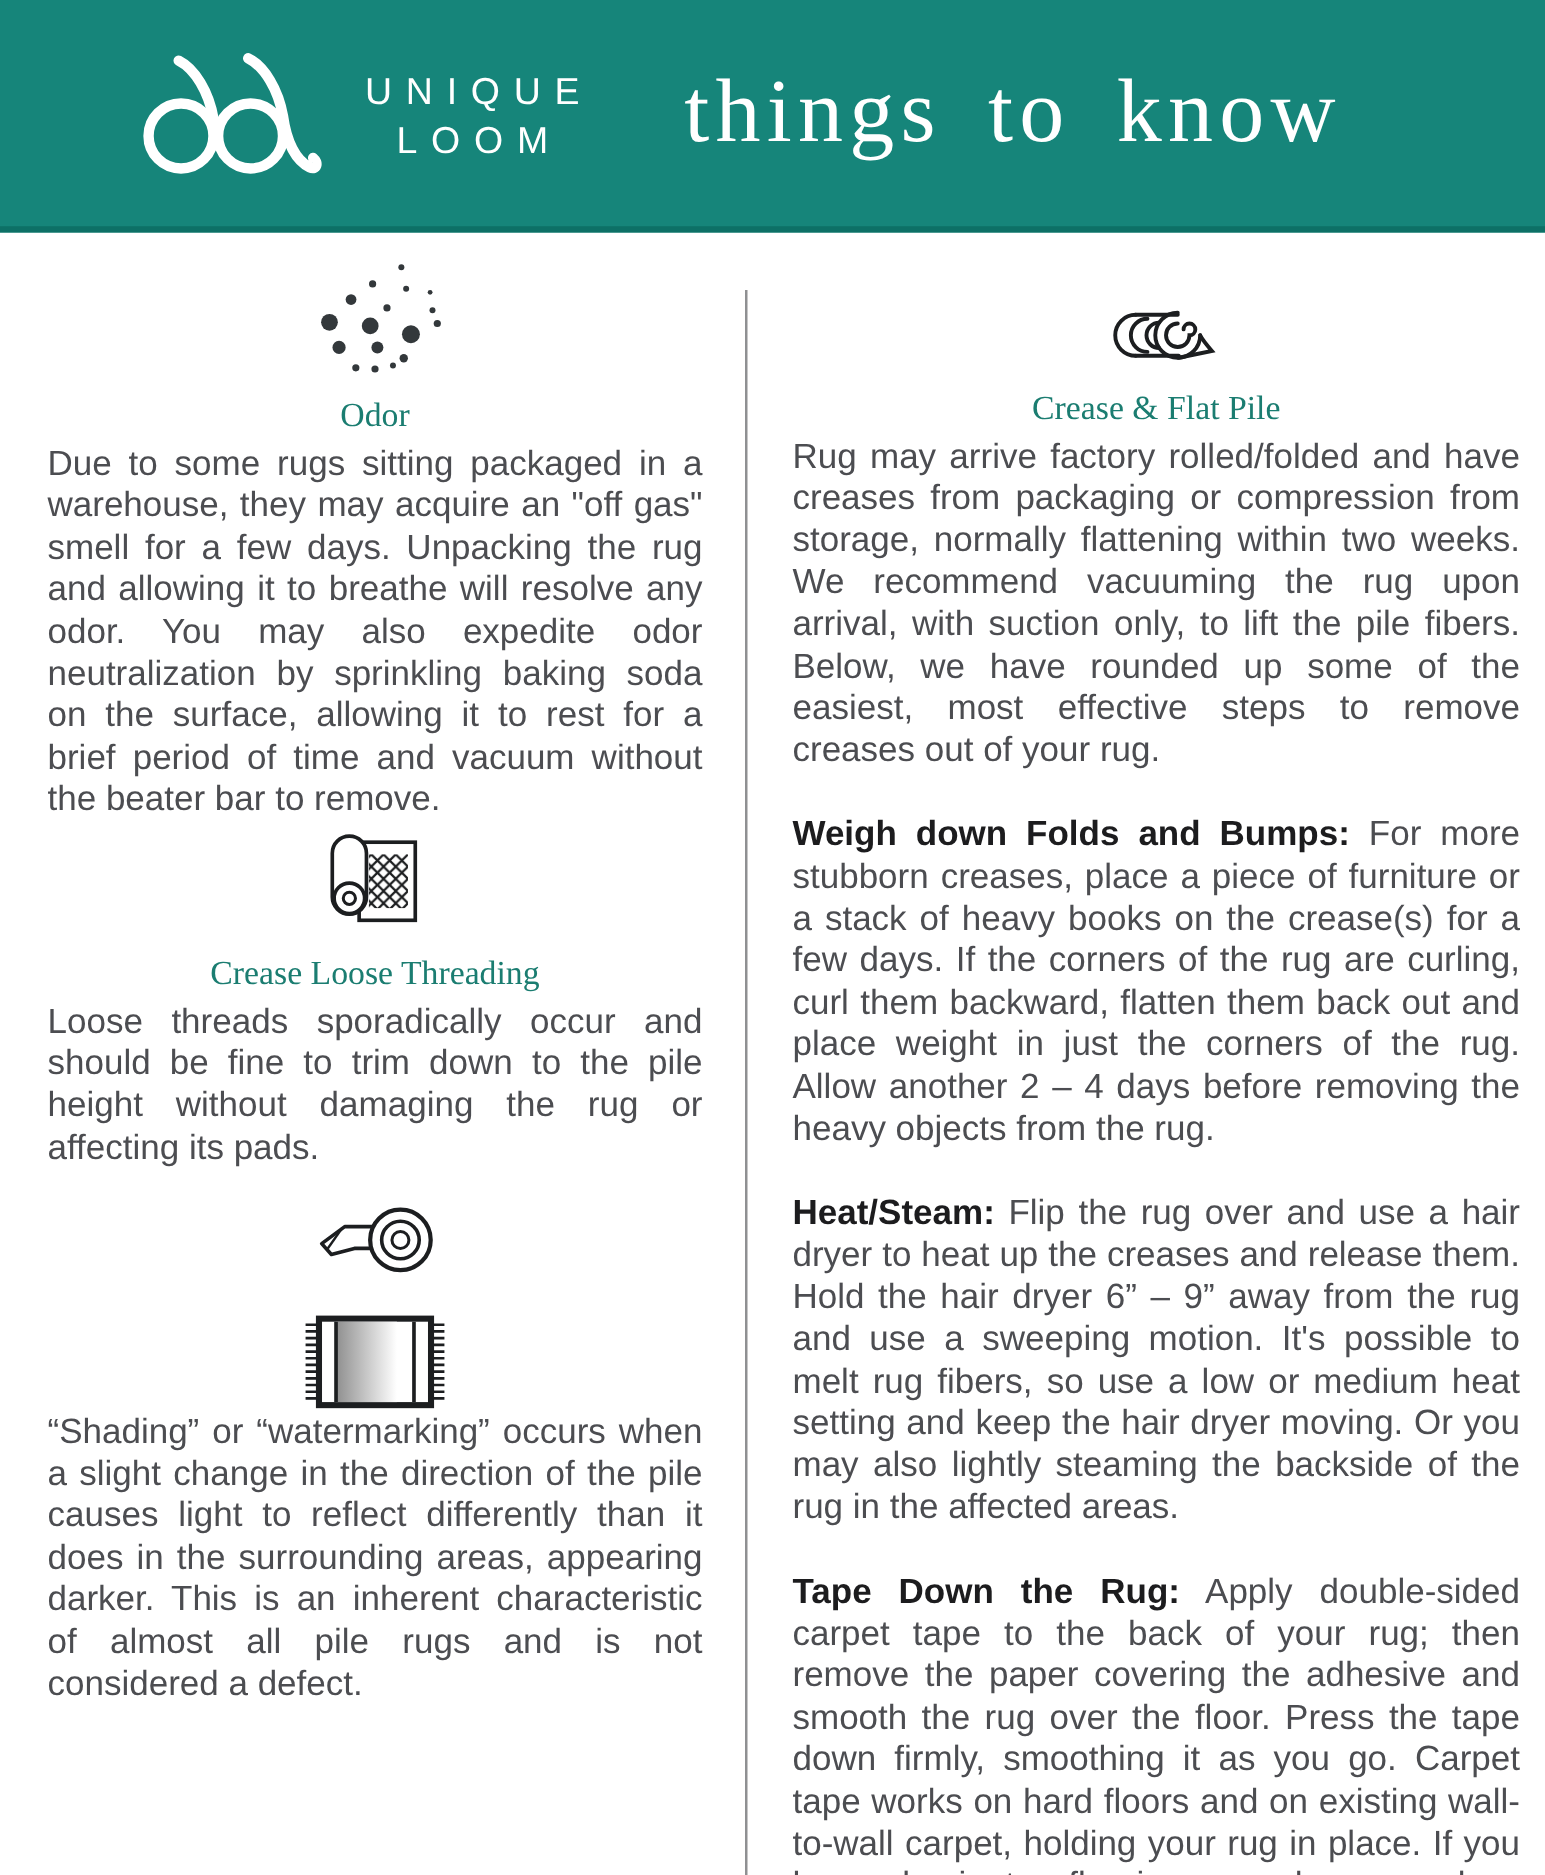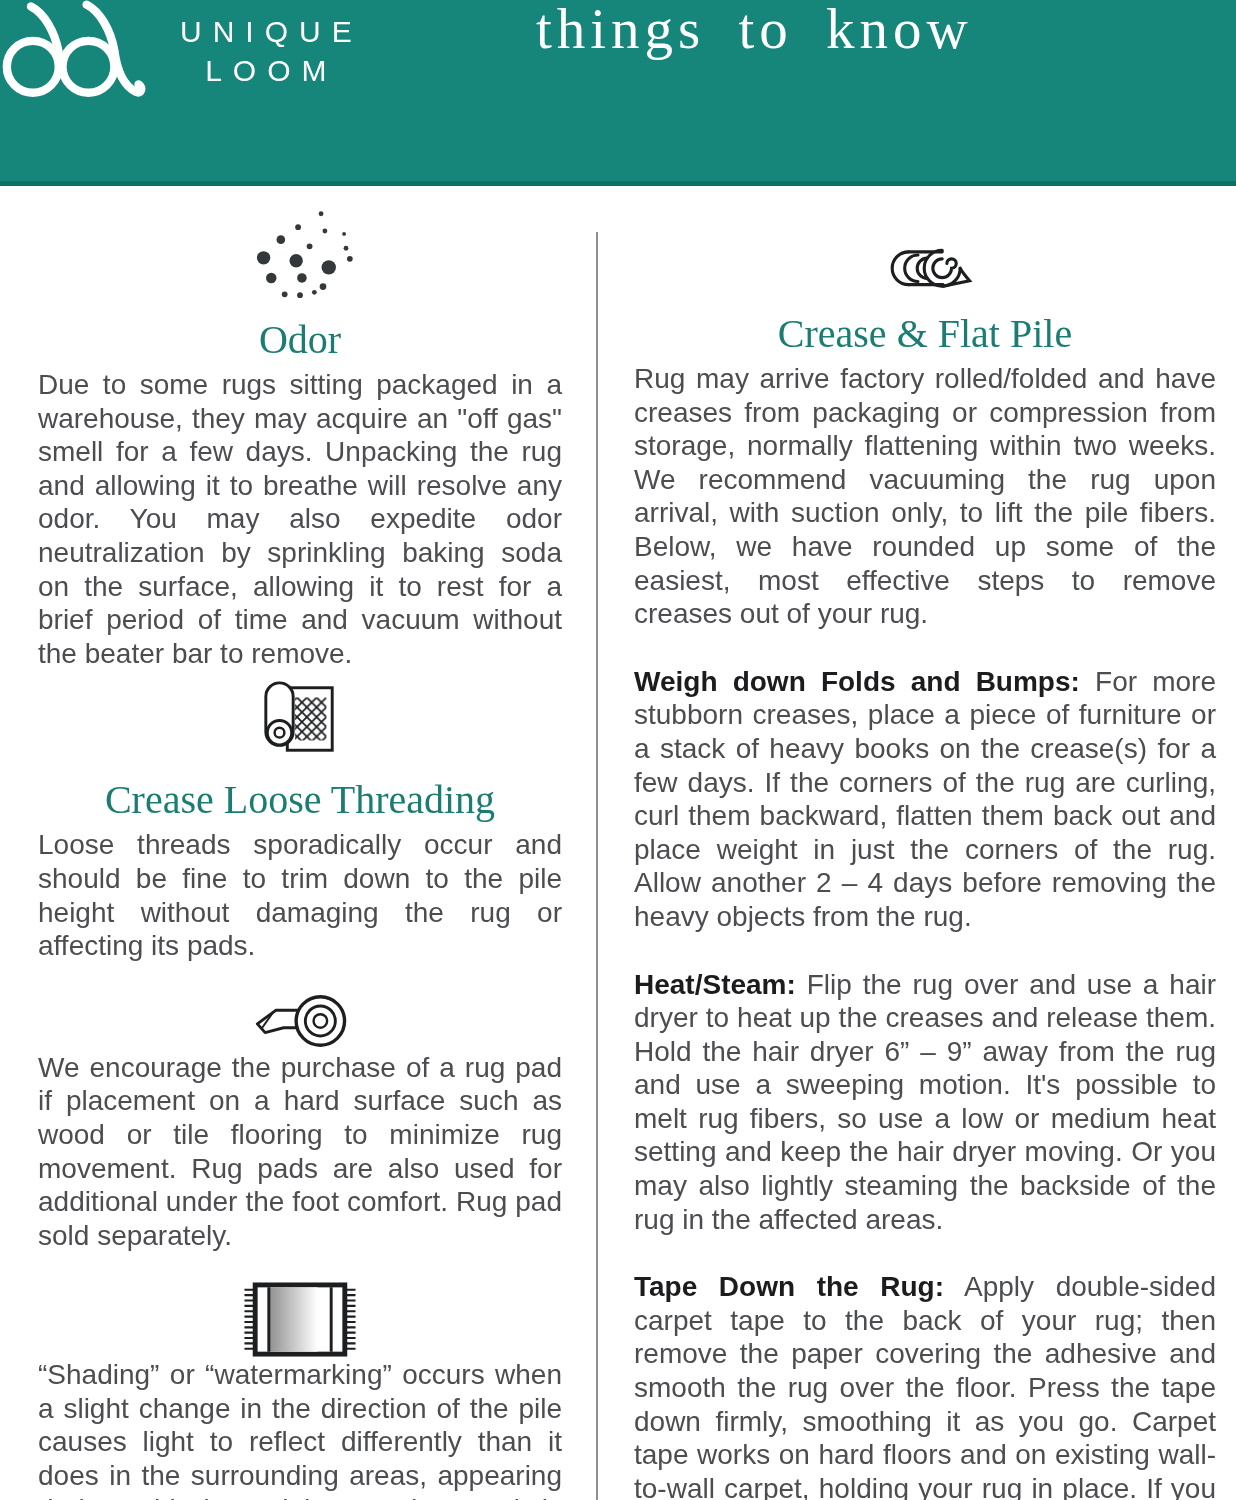"UNIQUE" .masthead { align-items: flex-start -> center; padding-left: none -> 112px }
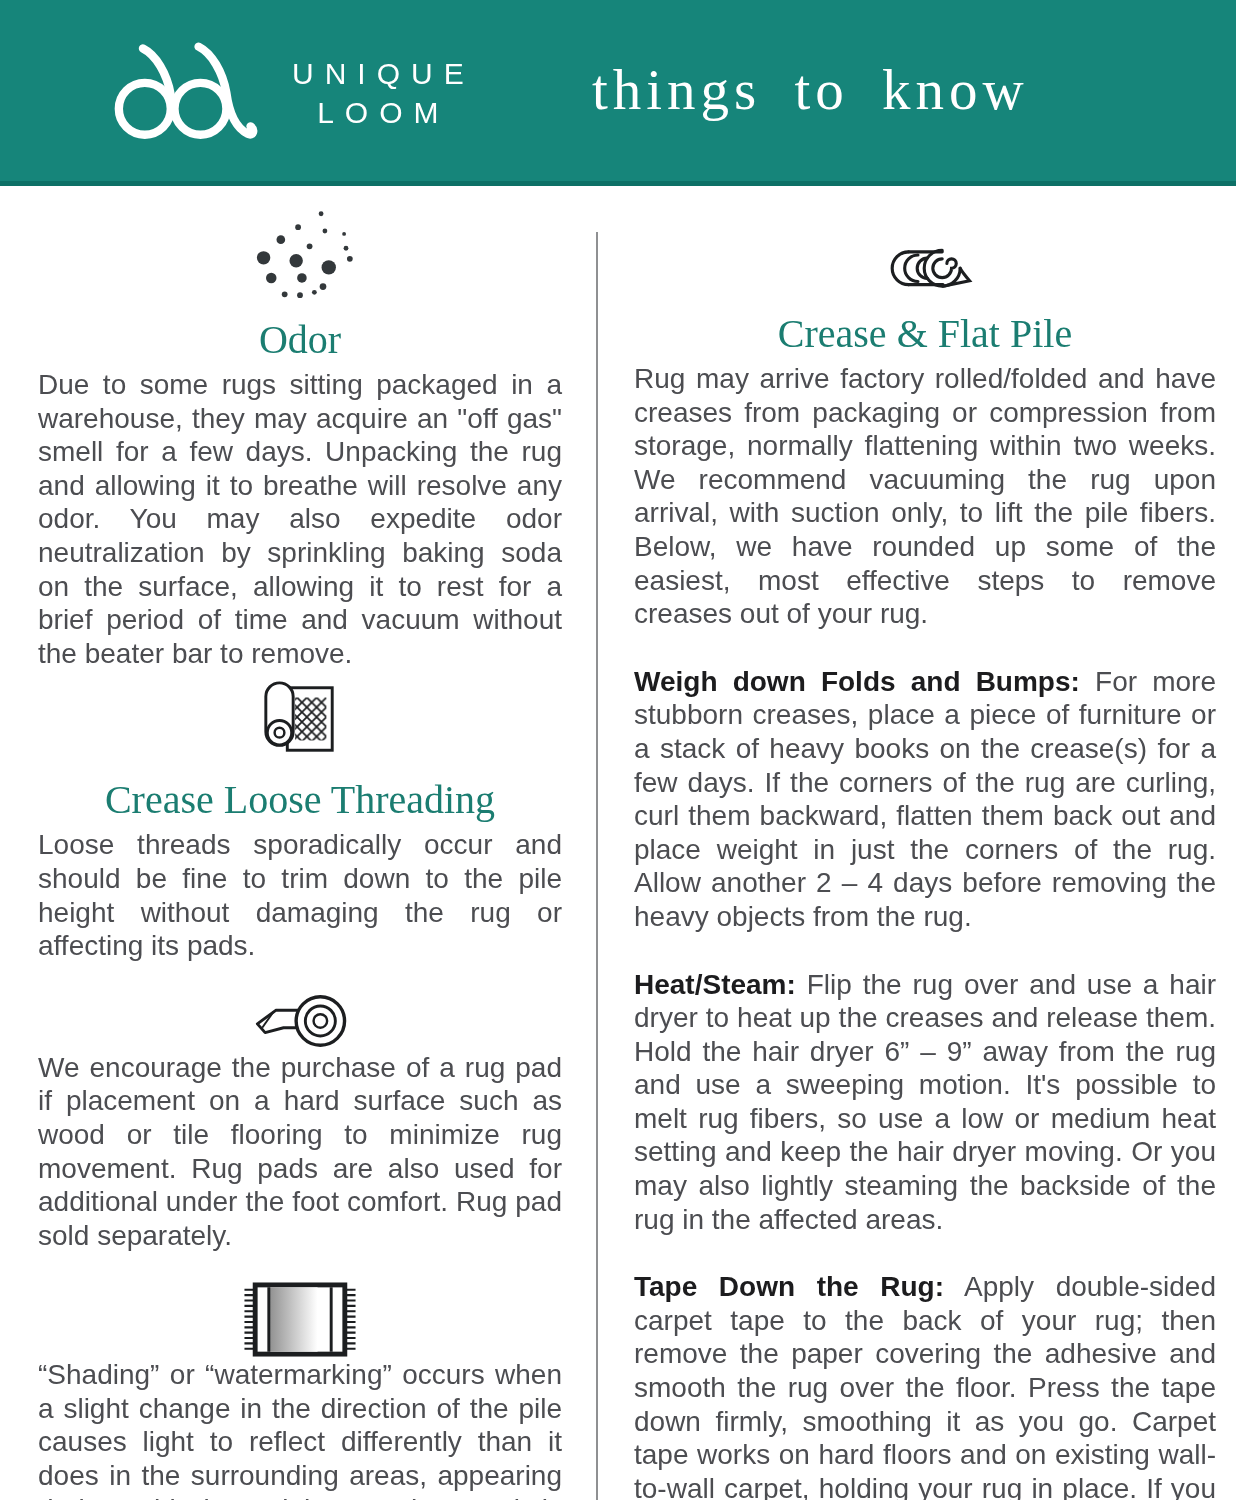"things to know" .masthead-title { font-size: 57px -> 72px }
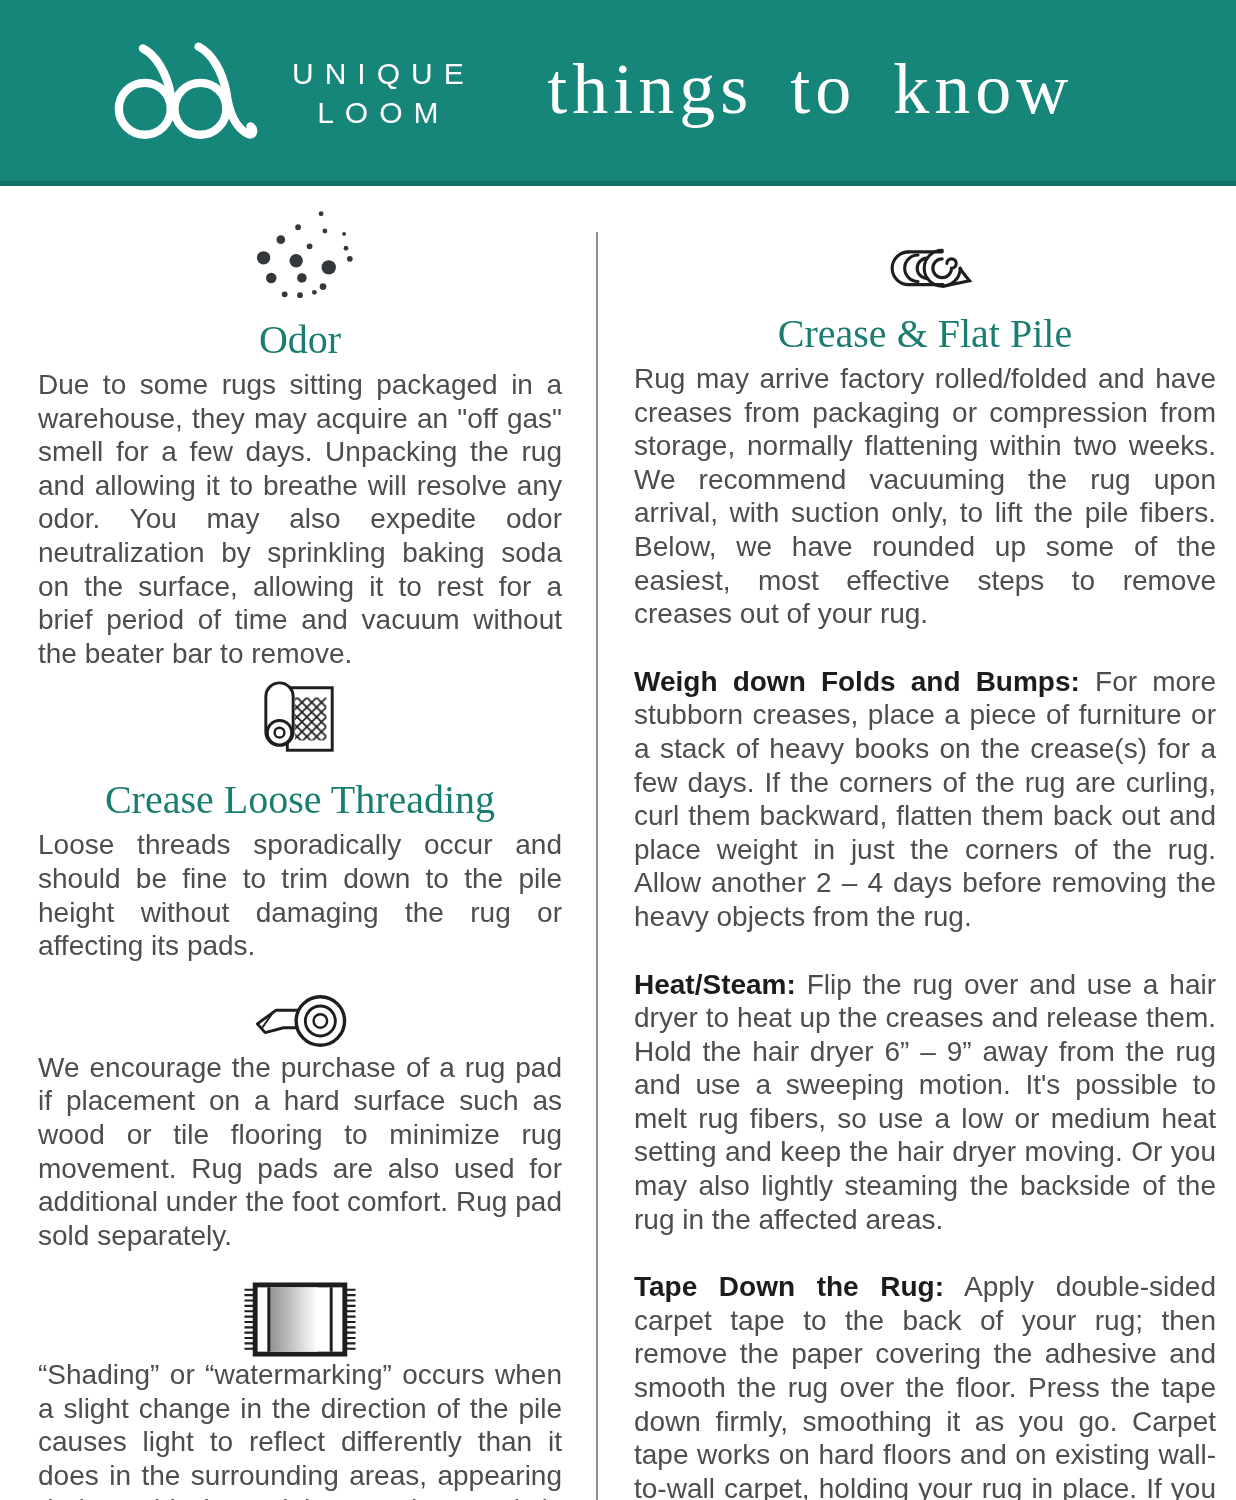"Odor" .sec-heading { font-size: 40px -> 27px }
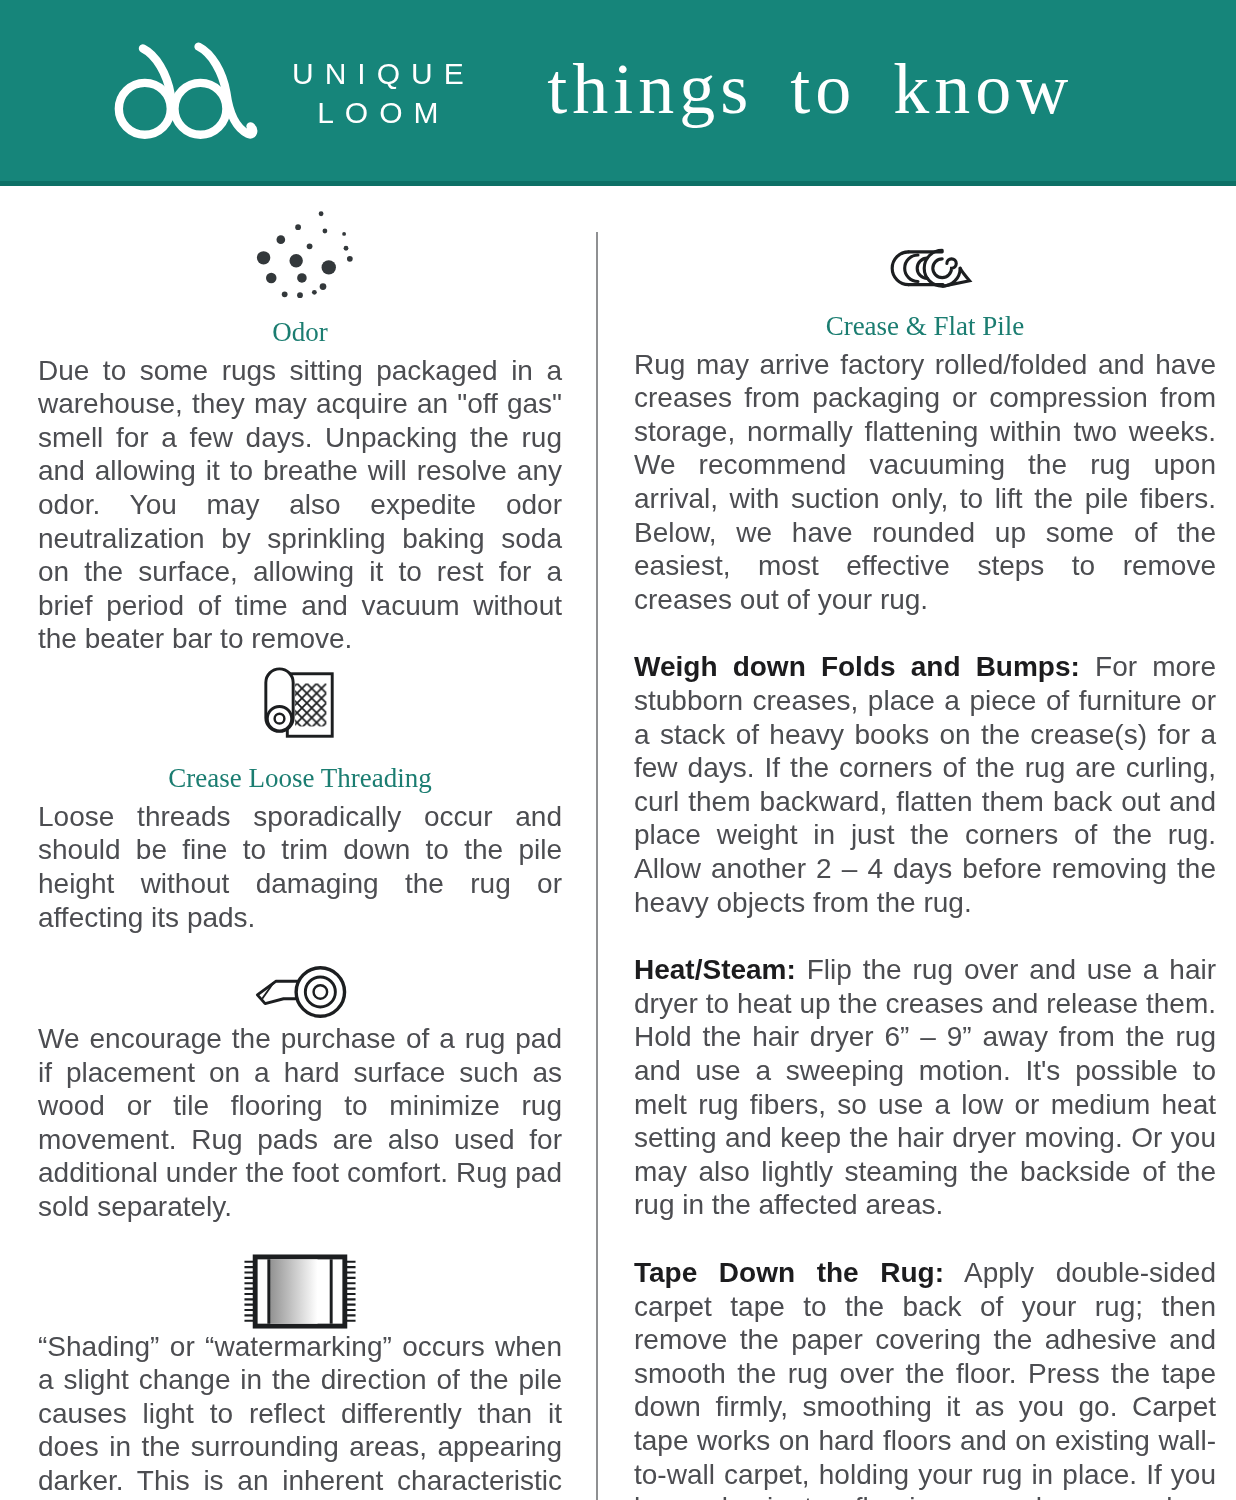"We encourage the purchase of" p.body-text { html: <p>We encourage the purchase of a rug pad if placement on a hard surface such as wood or tile flooring to minimize rug movement. Rug pads are also used for additional under the foot comfort. Rug pad sold separately.</p> -> none }
